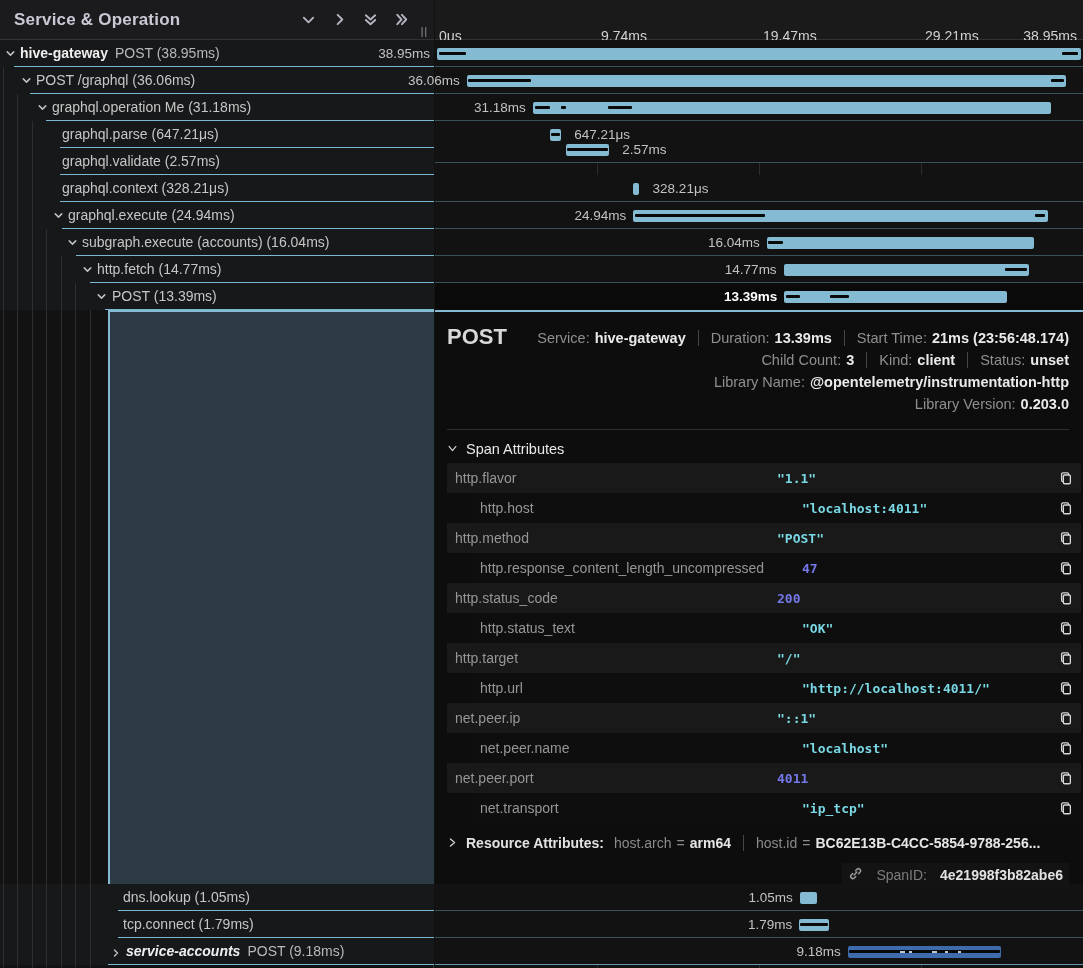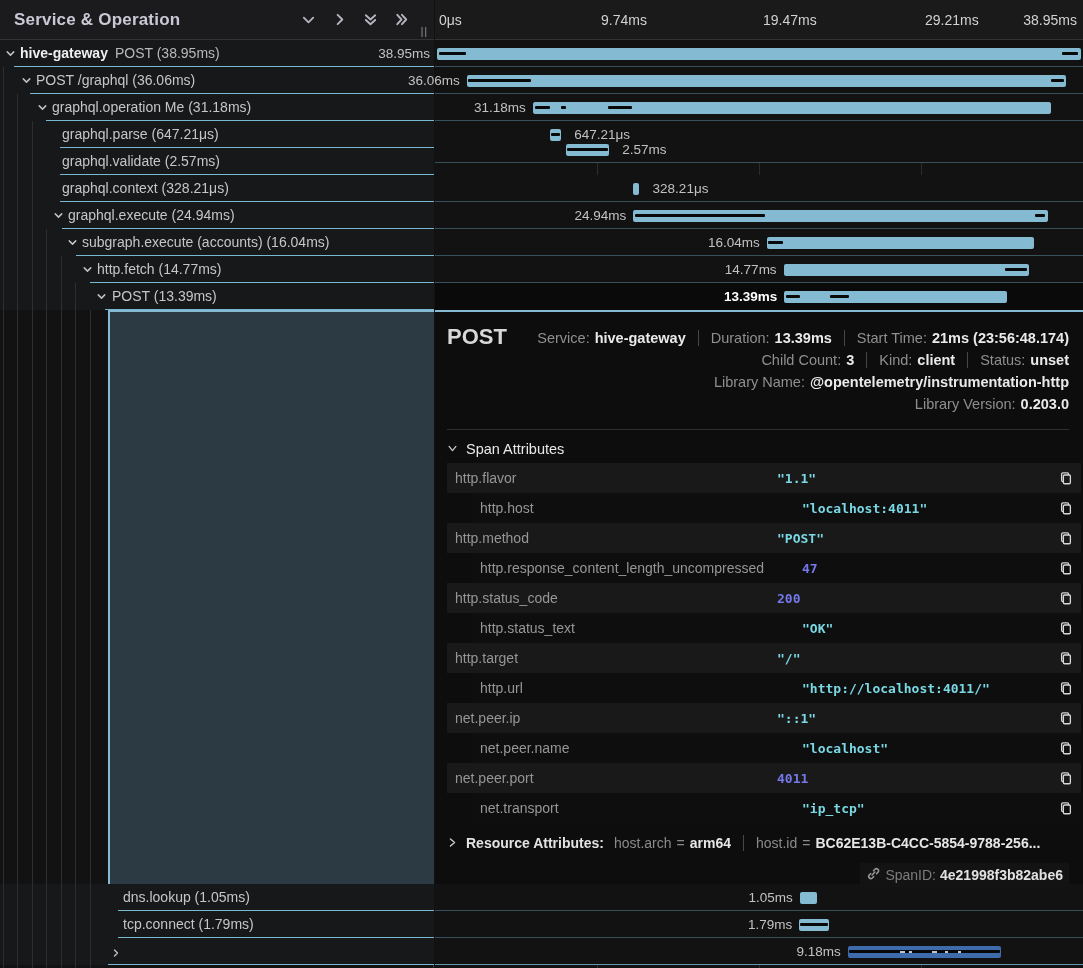"0μs" .tick { top: 0 -> 16px }
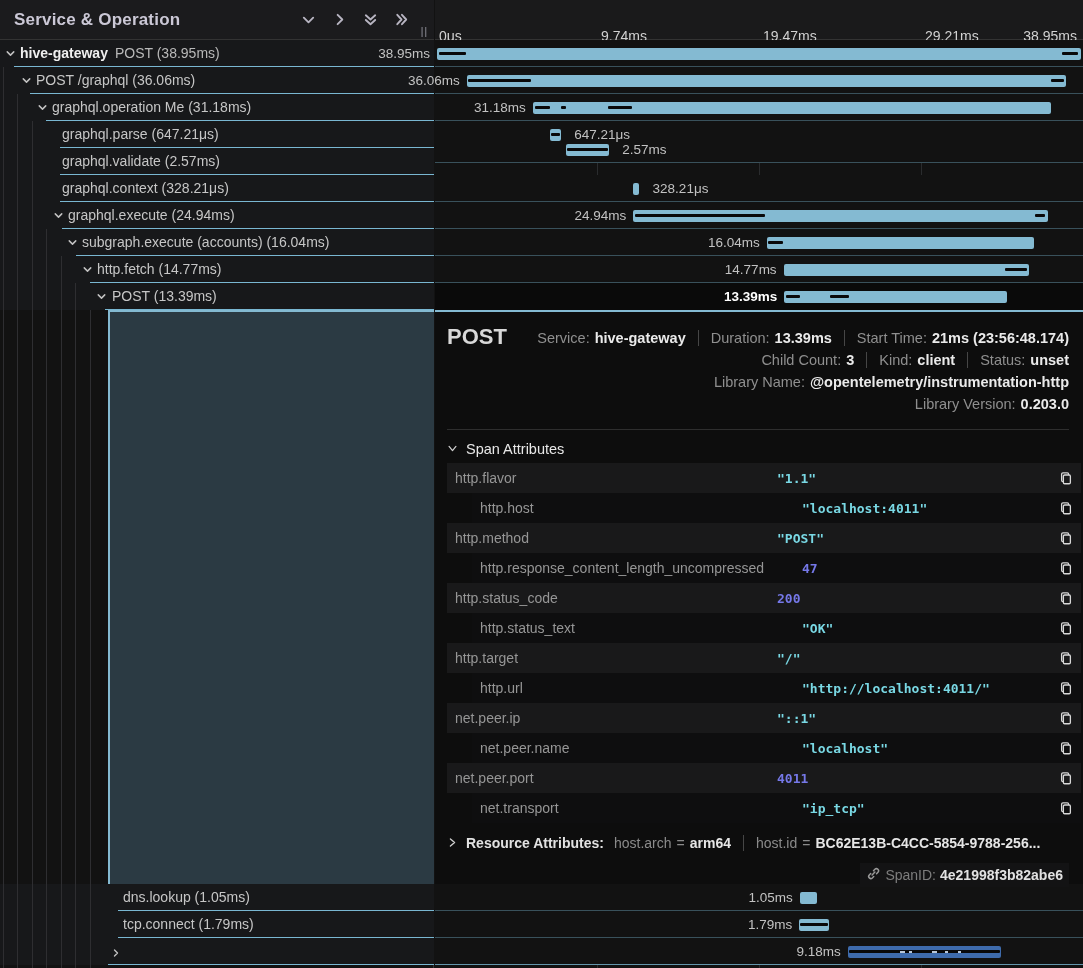"SpanID:" .spanid-row { gap: 4px -> 13px }
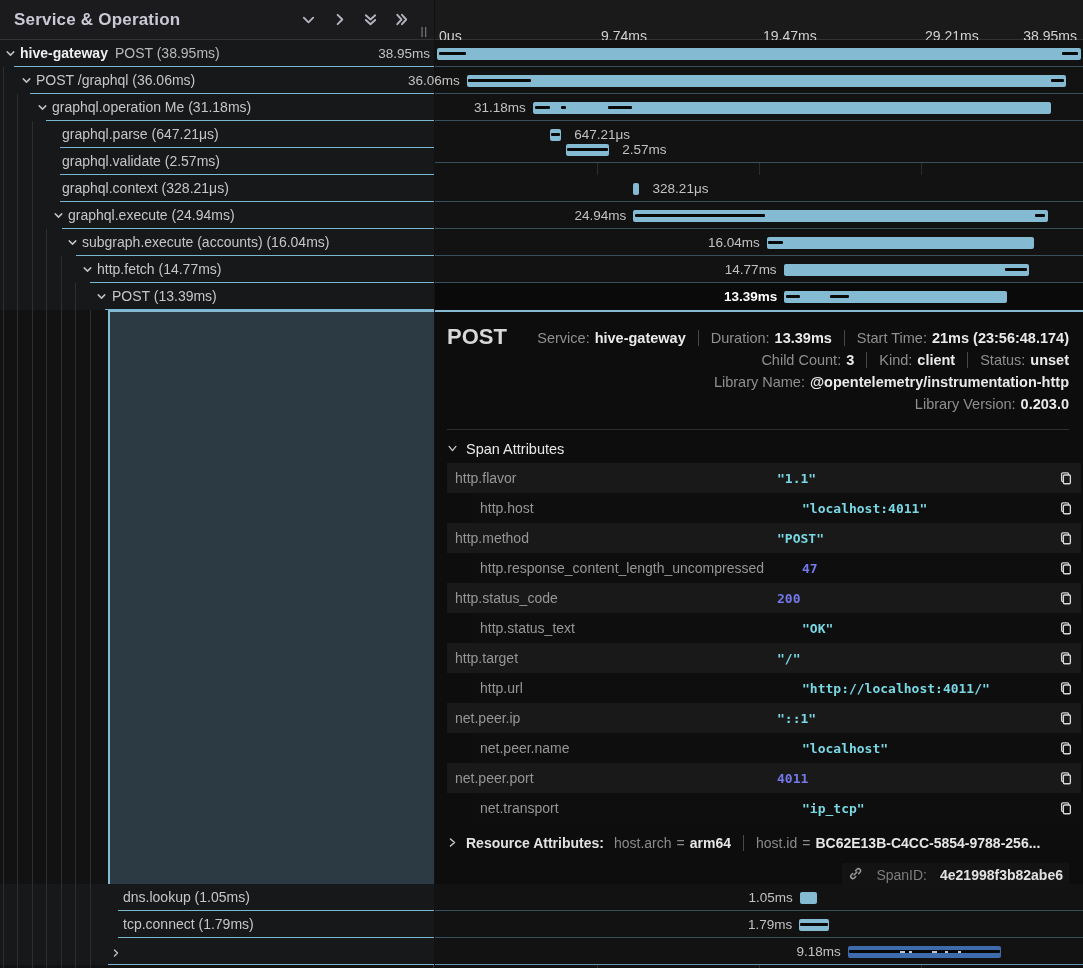"service-accounts POST (9.18ms)" span.tree-text { html: none -> <span><span>service-accounts</span><span>POST (9.18ms)</span></span> }
